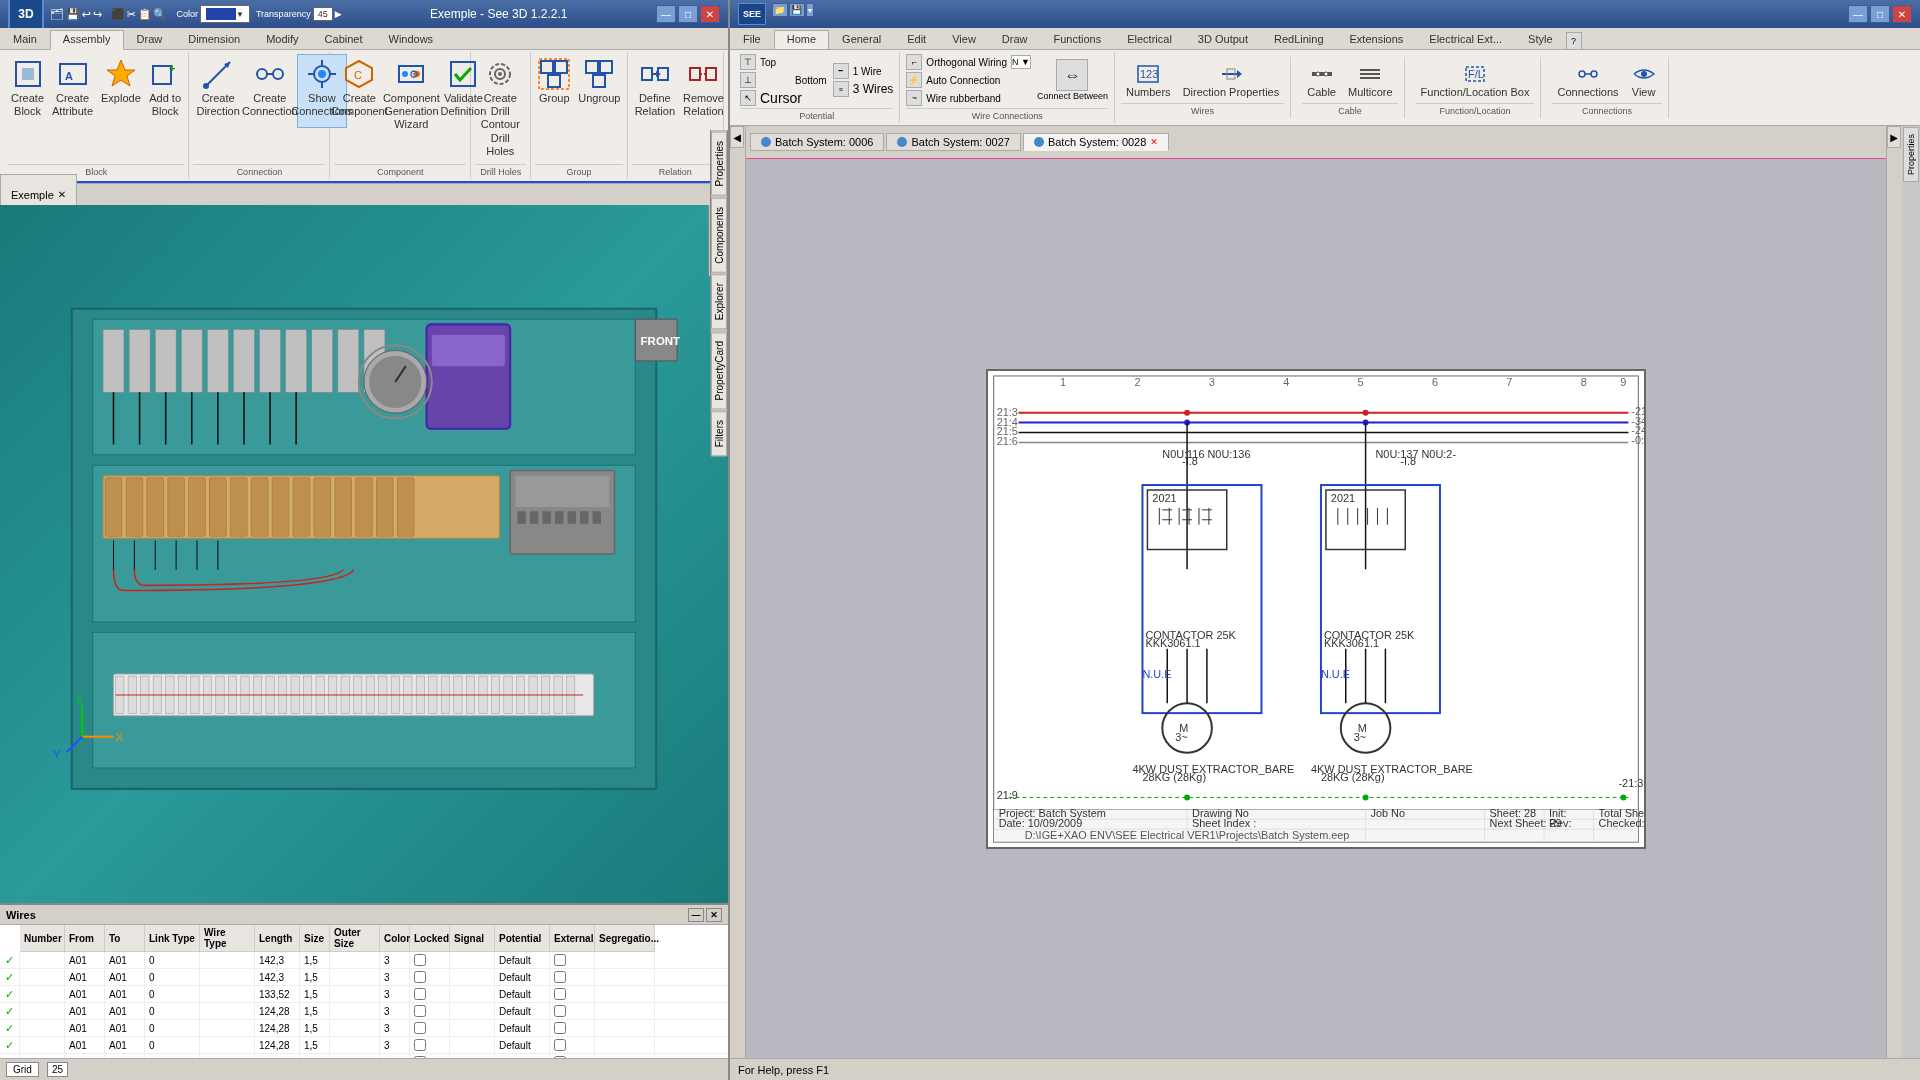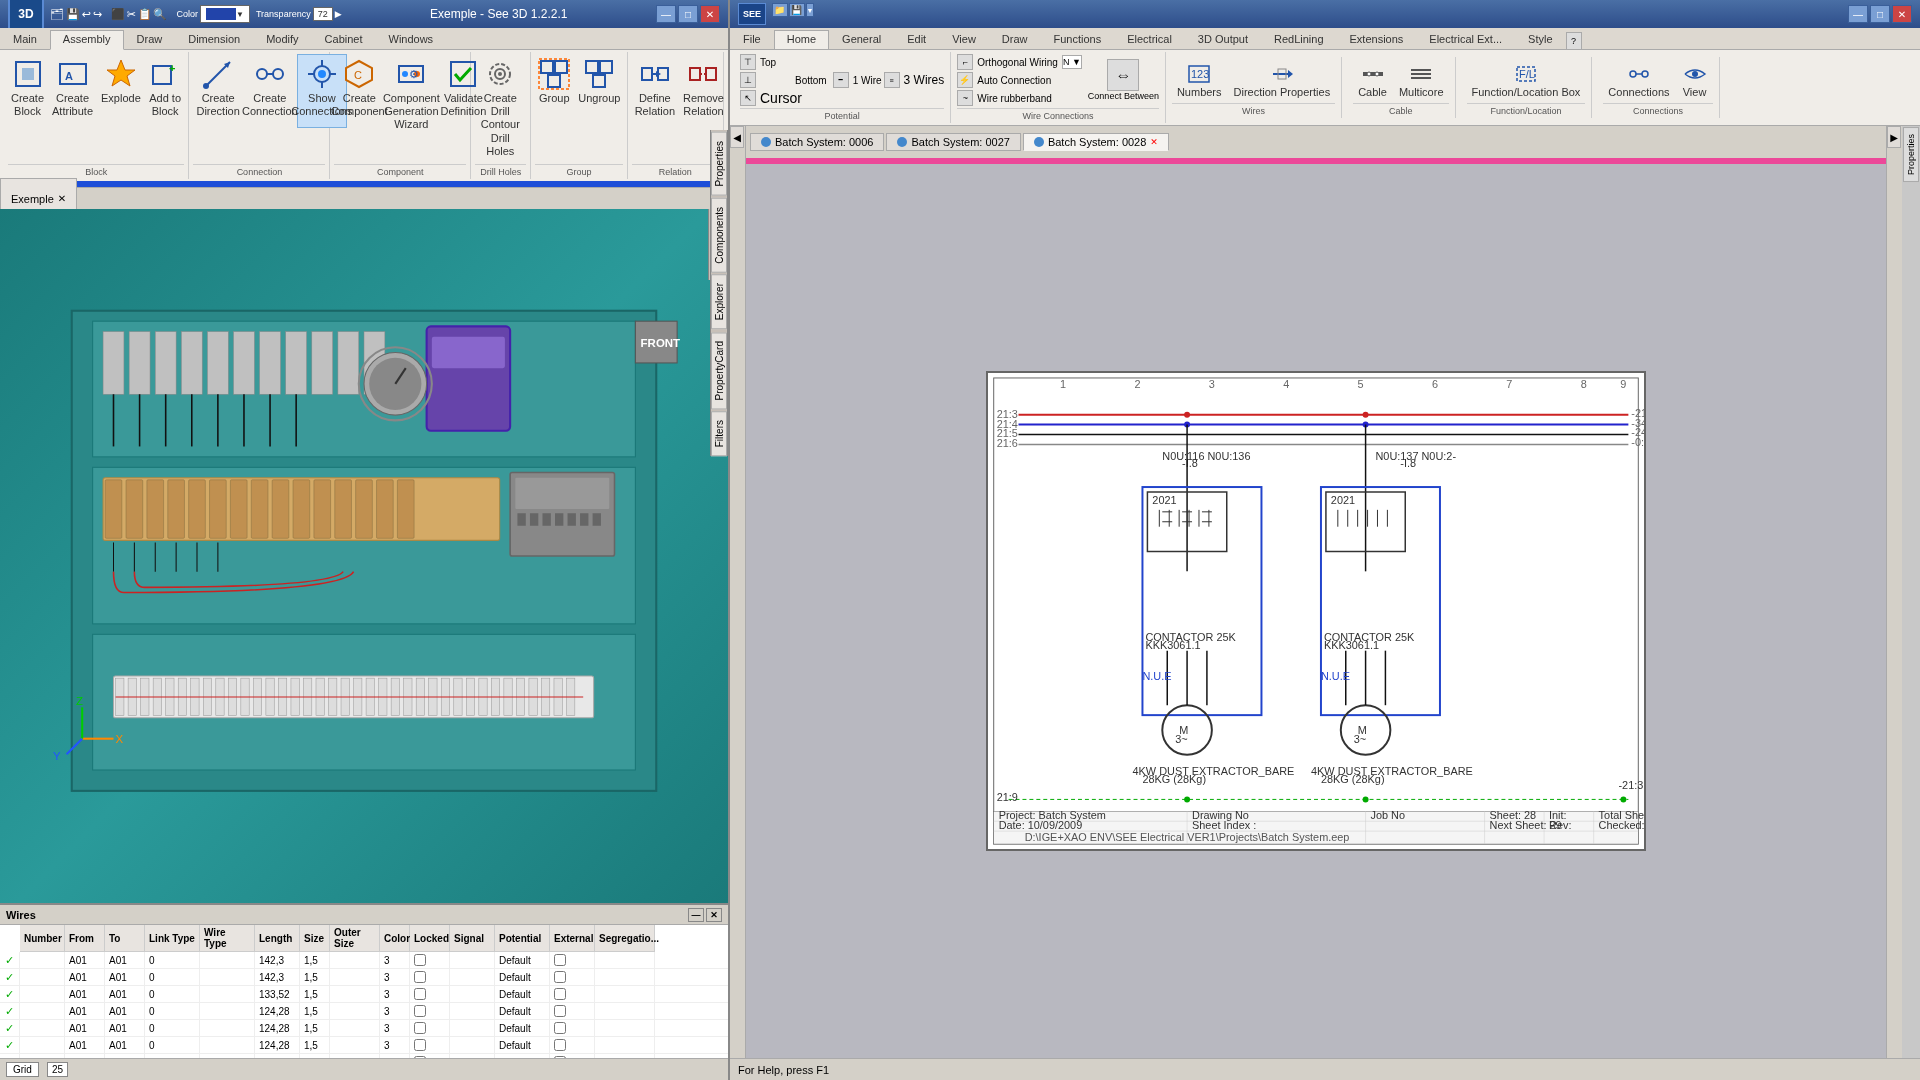"72" div { text: 72 -> 45 }
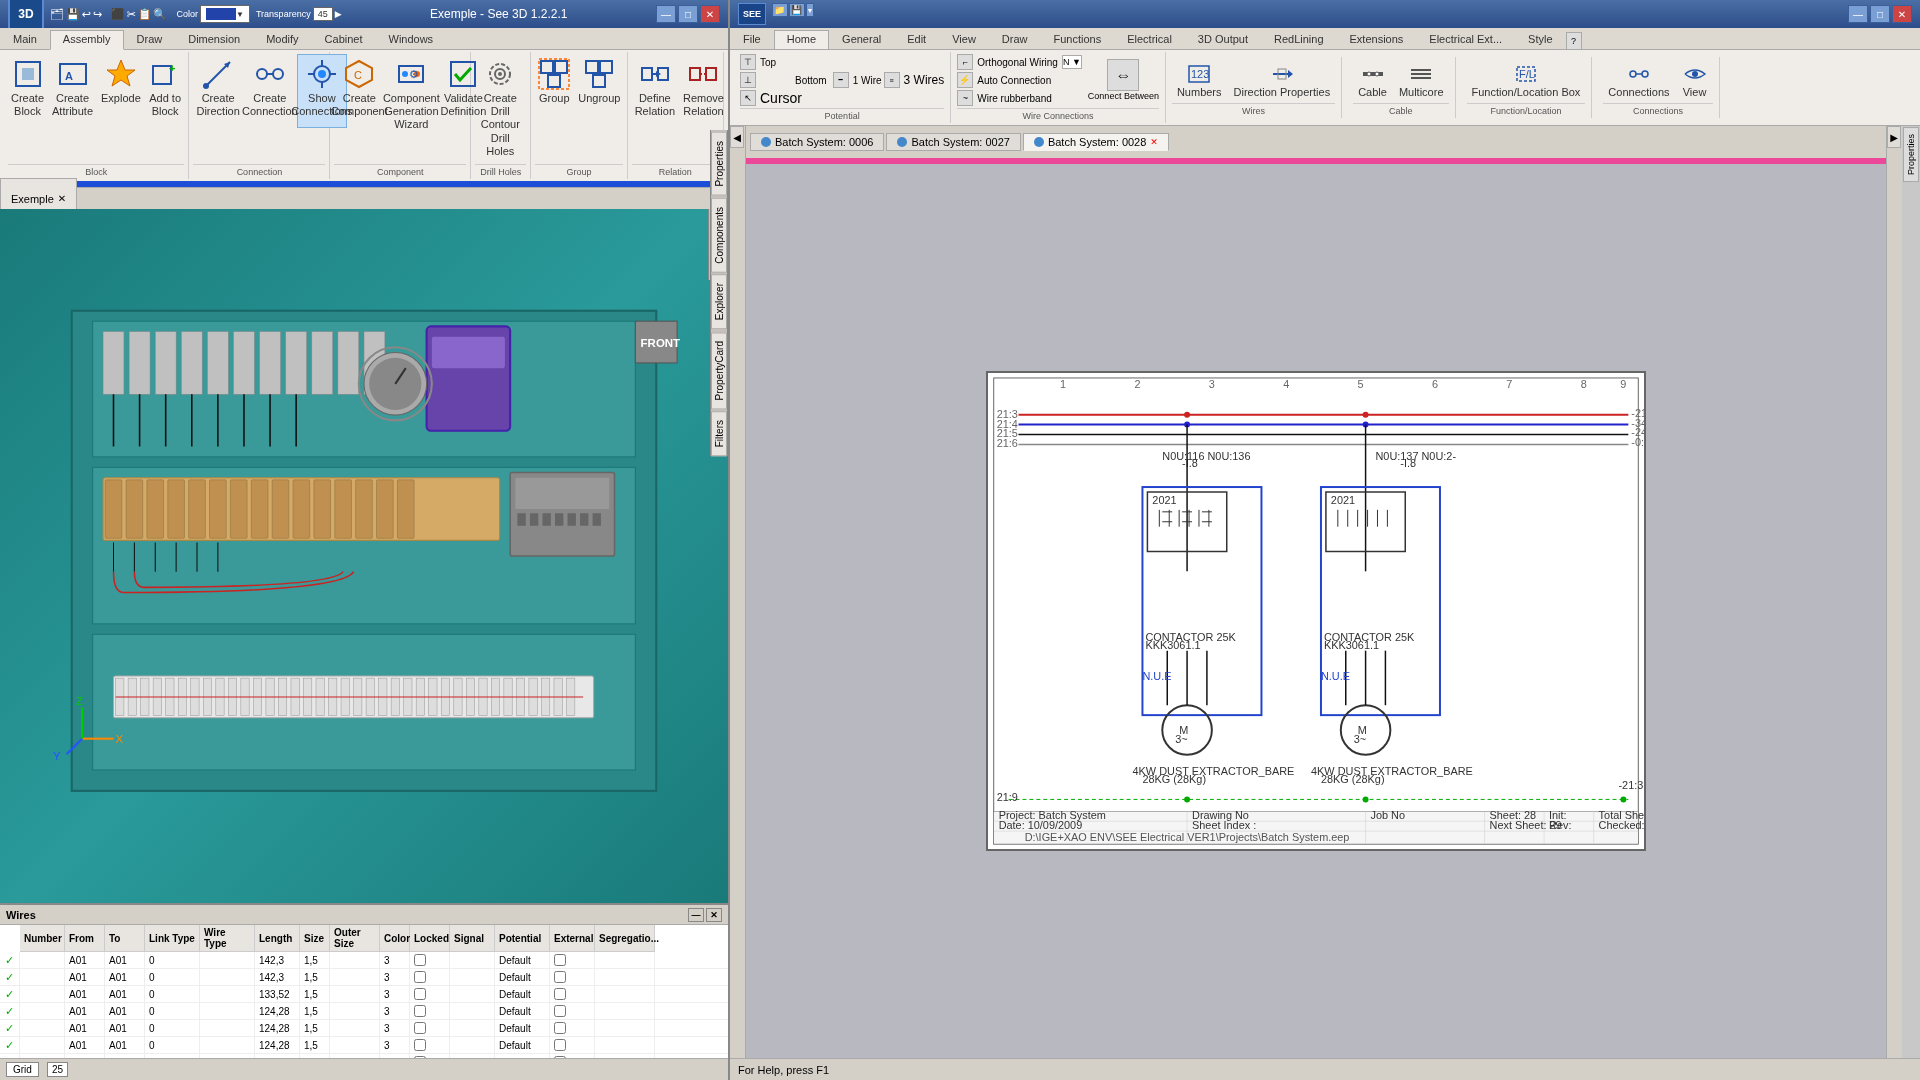"Main" .ribbon { border-bottom: 6px solid #1d4ed8 -> 2px solid #1d4ed8 }
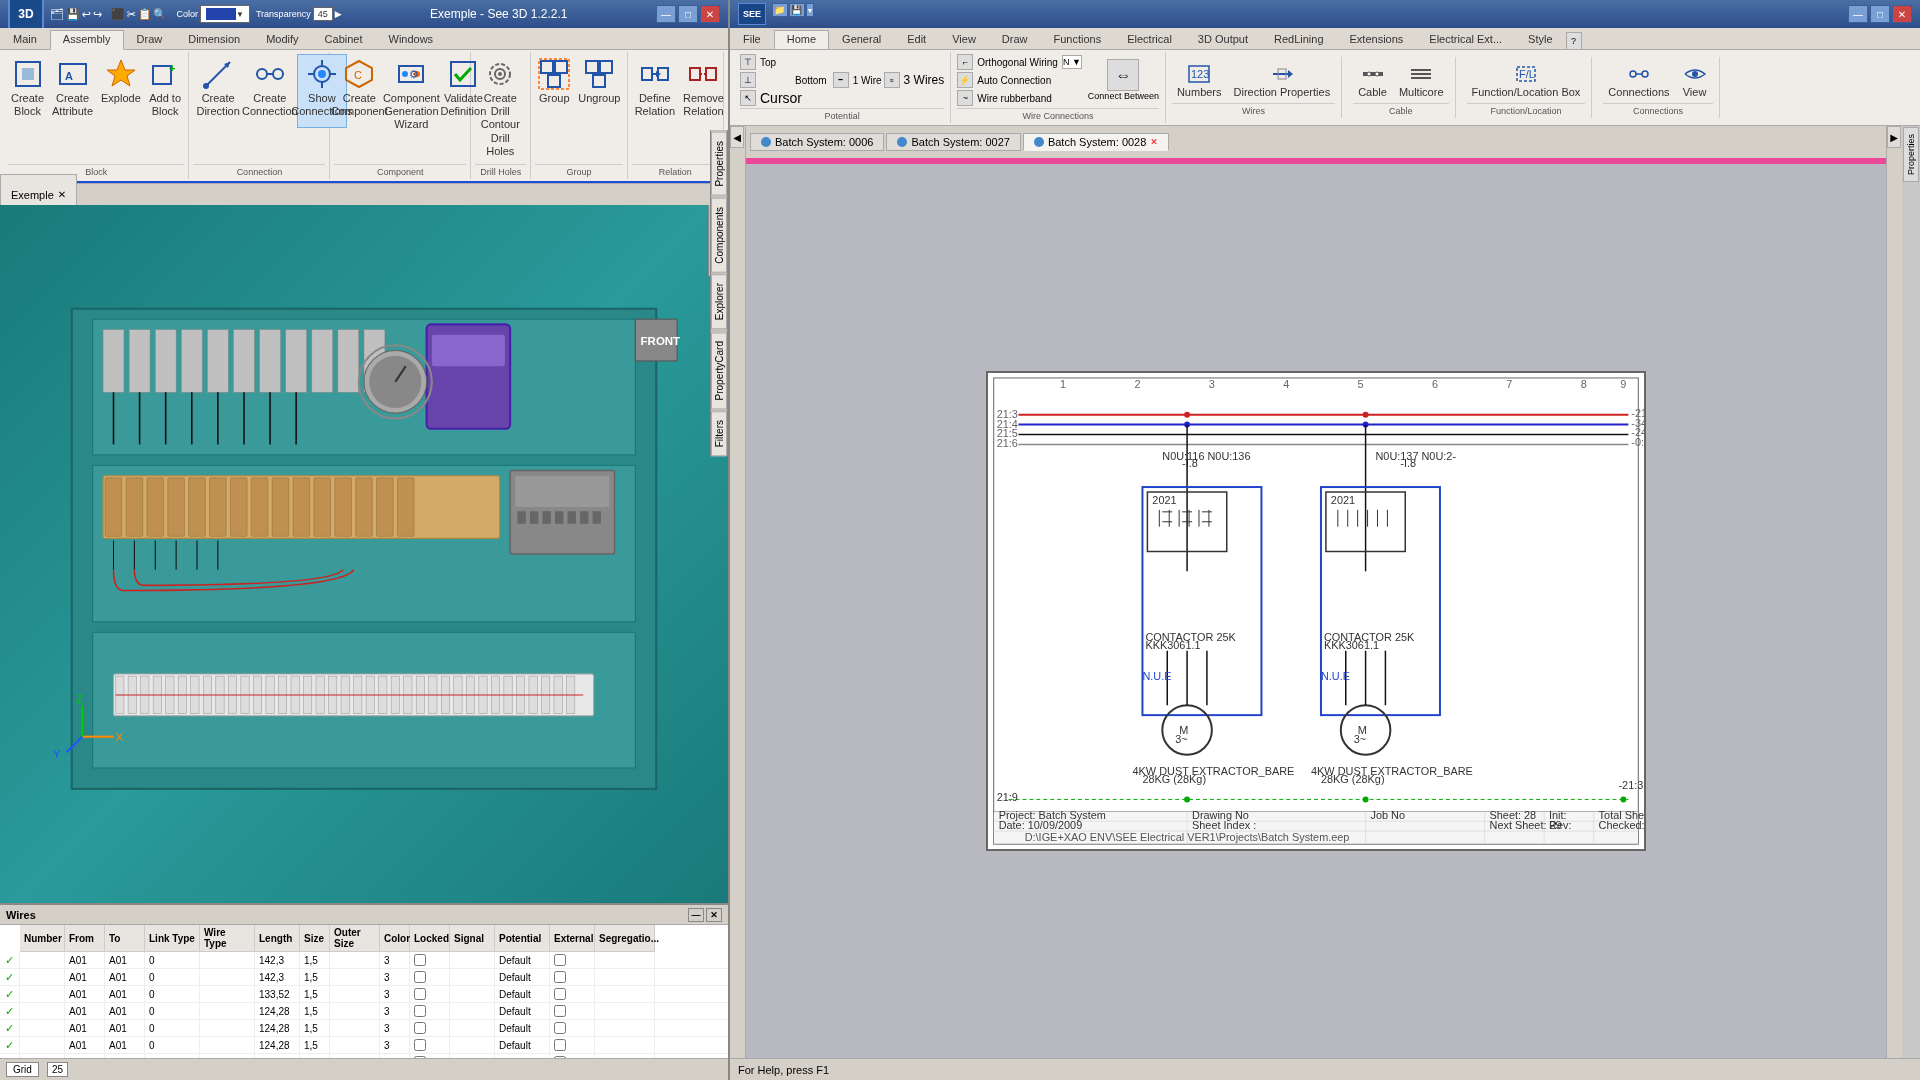"1 Wire" div { flex-direction: row -> column }
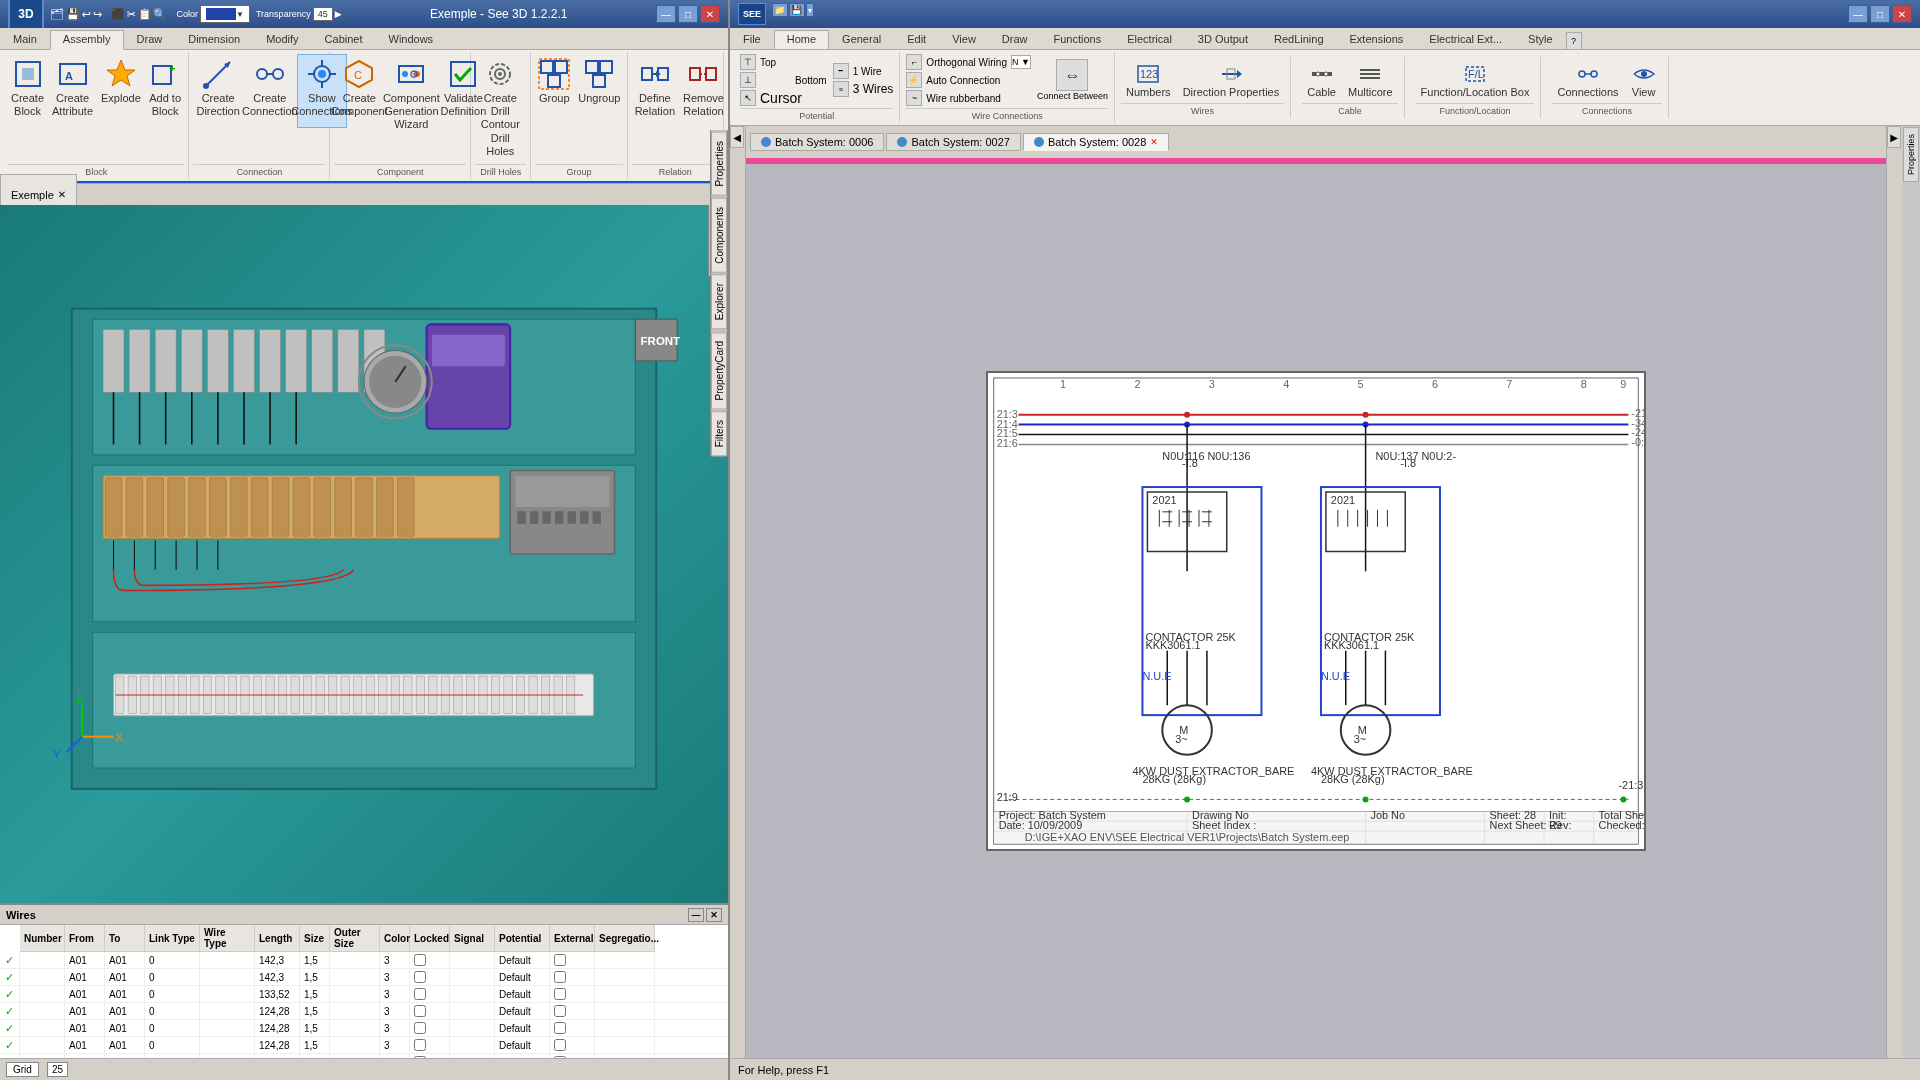"Batch System: 0006" .sheet-tabs { border-bottom: 6px solid #ec4899 -> 1px solid #ec4899 }
